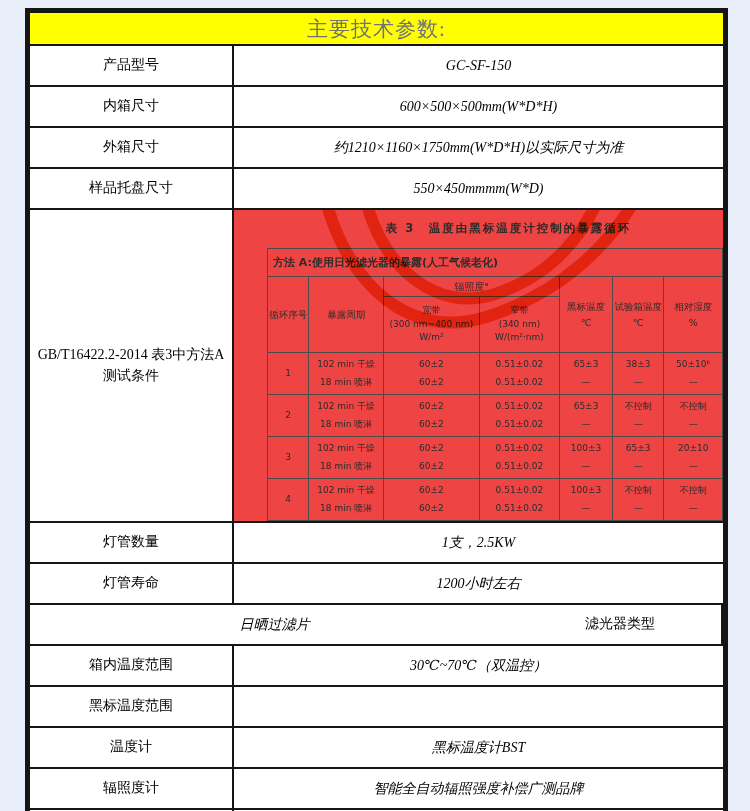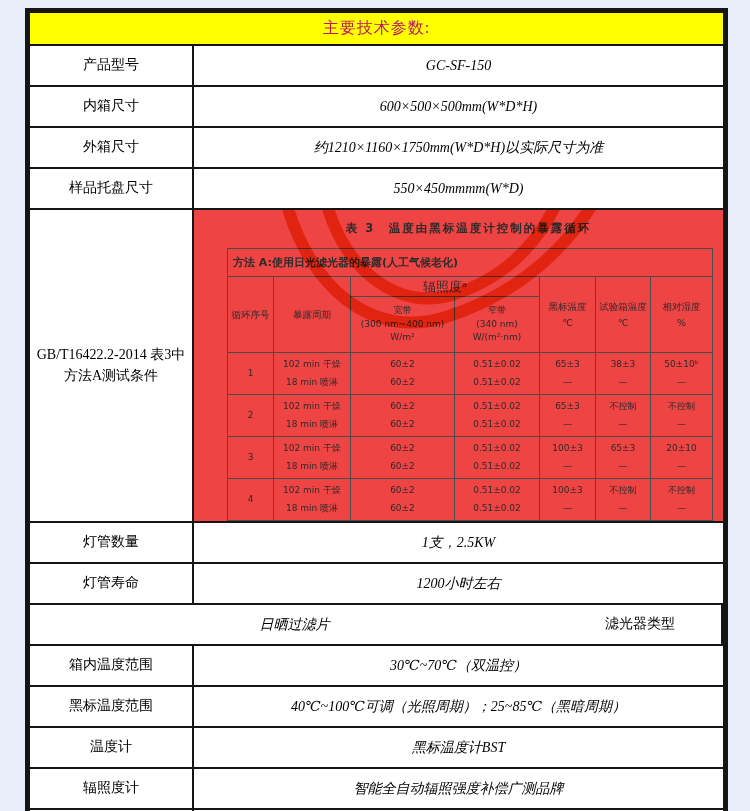"主要技术参数:" .title-row { color: #be185d -> #737373; font-size: 16px -> 21px }
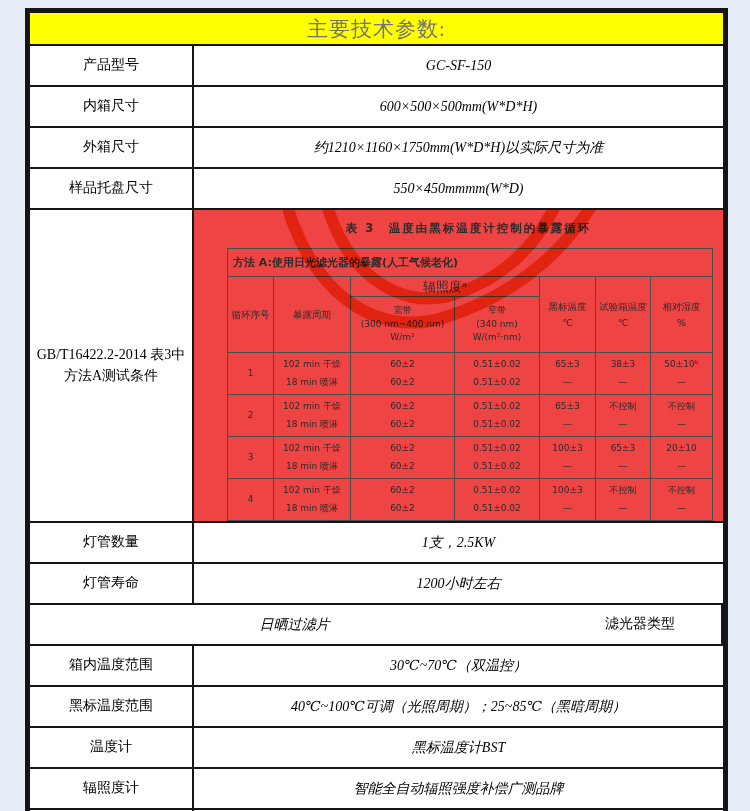"产品型号" .cell.label { width: 164px -> 204px }
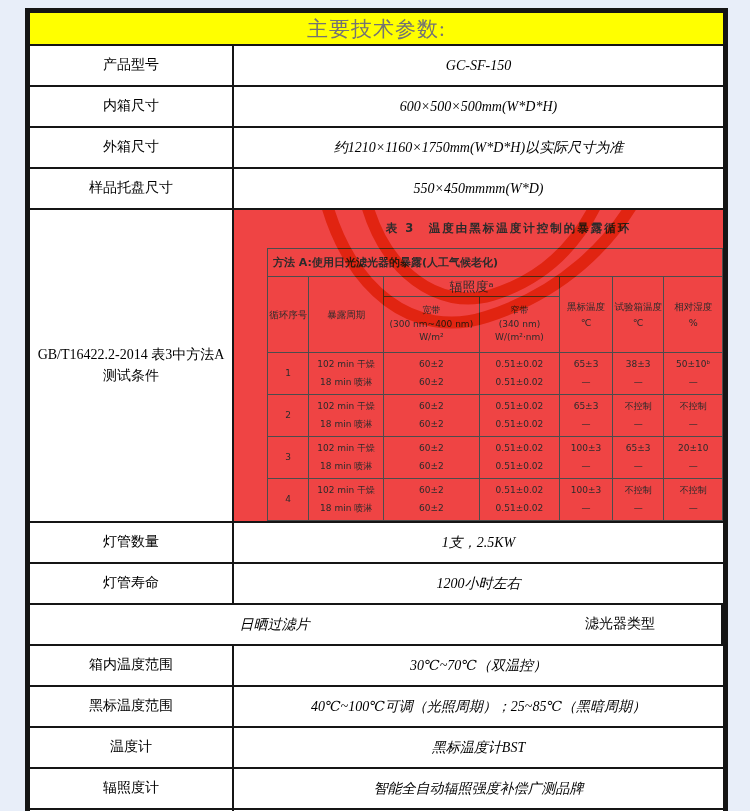"辐照度ᵃ" .irr-cell { font-size: 13px -> 10px }
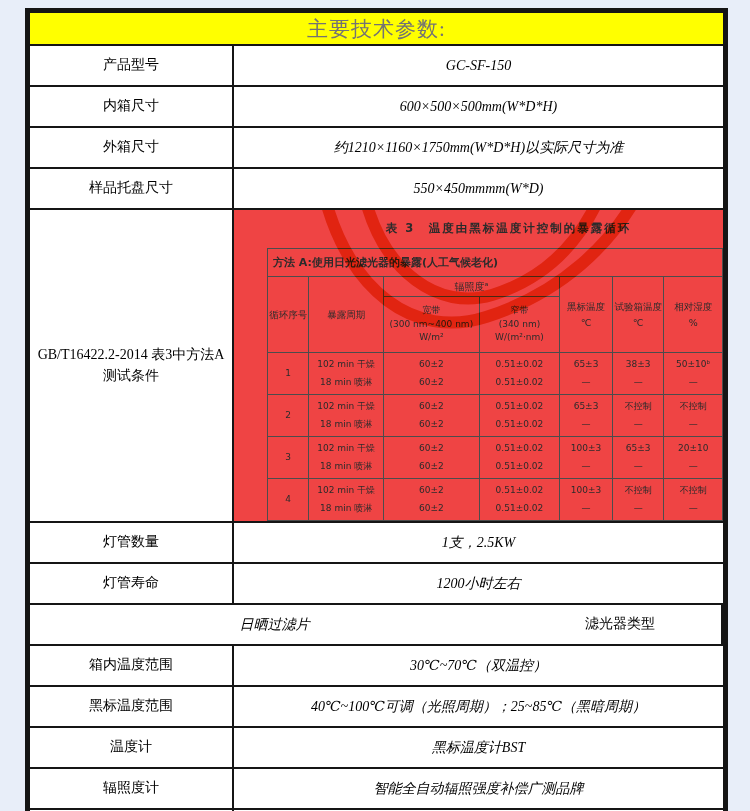"40℃~100℃可调（光照周期）；25~85℃（黑暗周期）" div.cell { html: <div>40℃~100℃可调（光照周期）；25~85℃（黑暗周期）</div> -> none }
